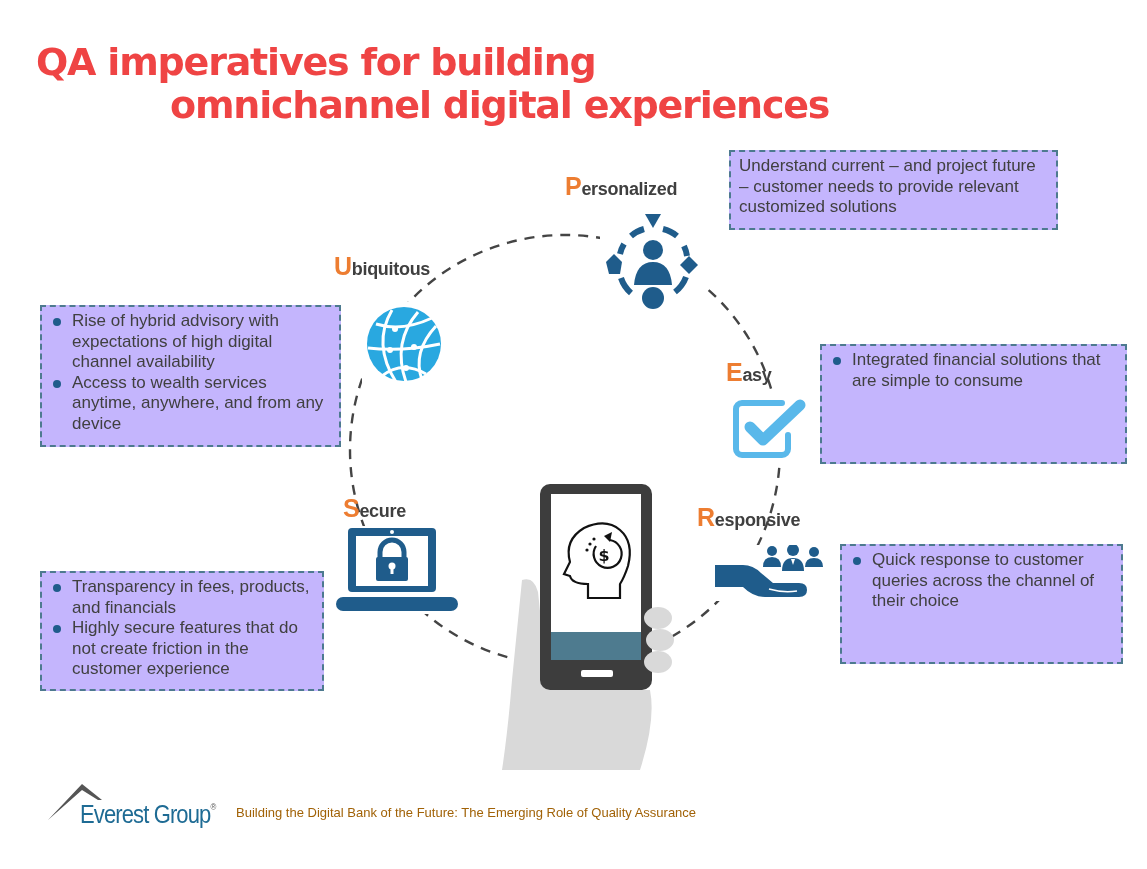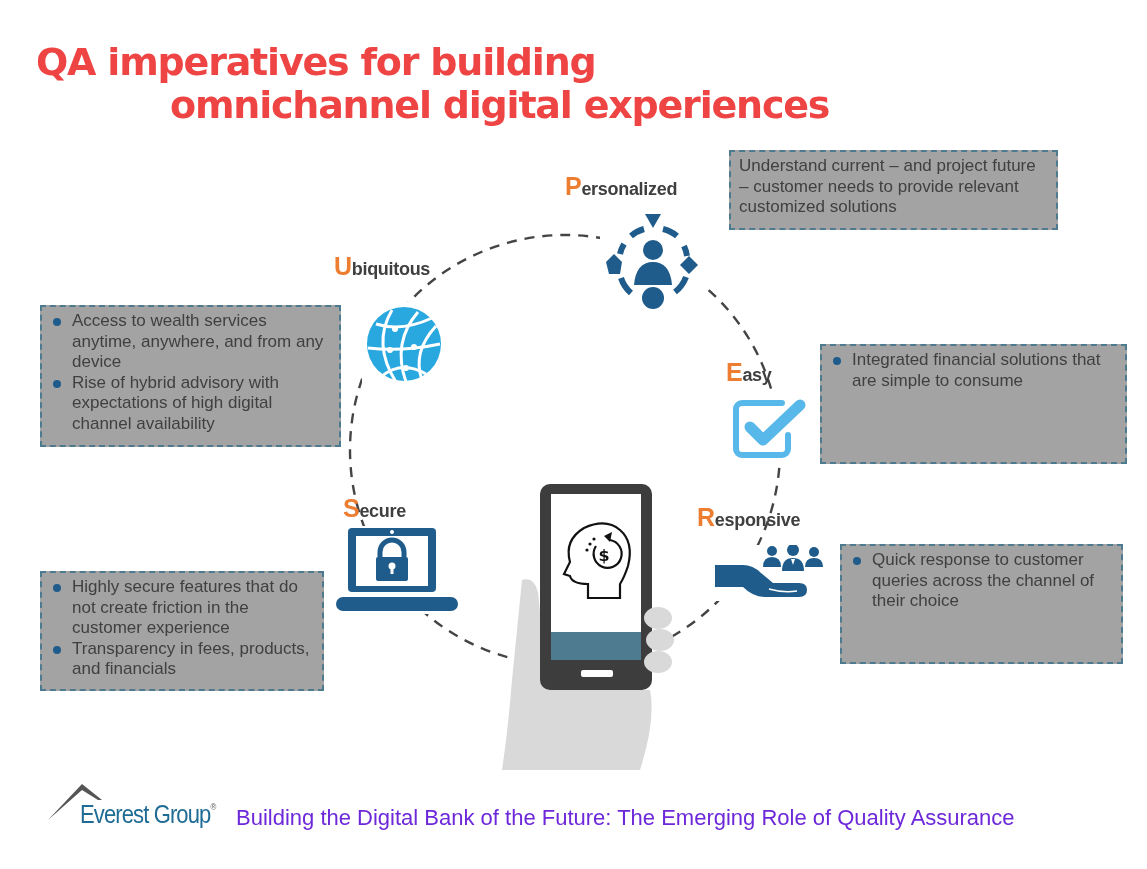"Understand current – and project" .box { background: #a3a3a3 -> #c4b5fd }
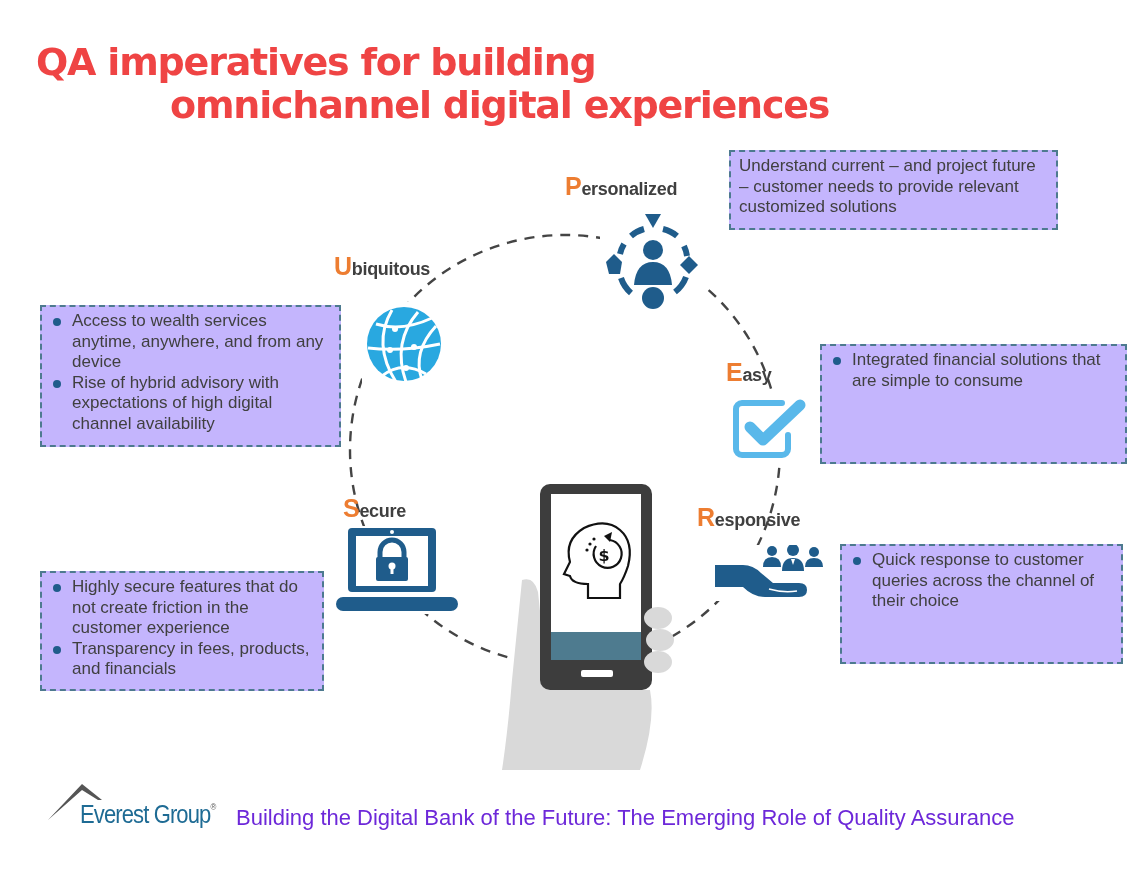"Access to wealth services anytime," li { order: before "Rise of hybrid advisory with" -> after "Rise of hybrid advisory with" }
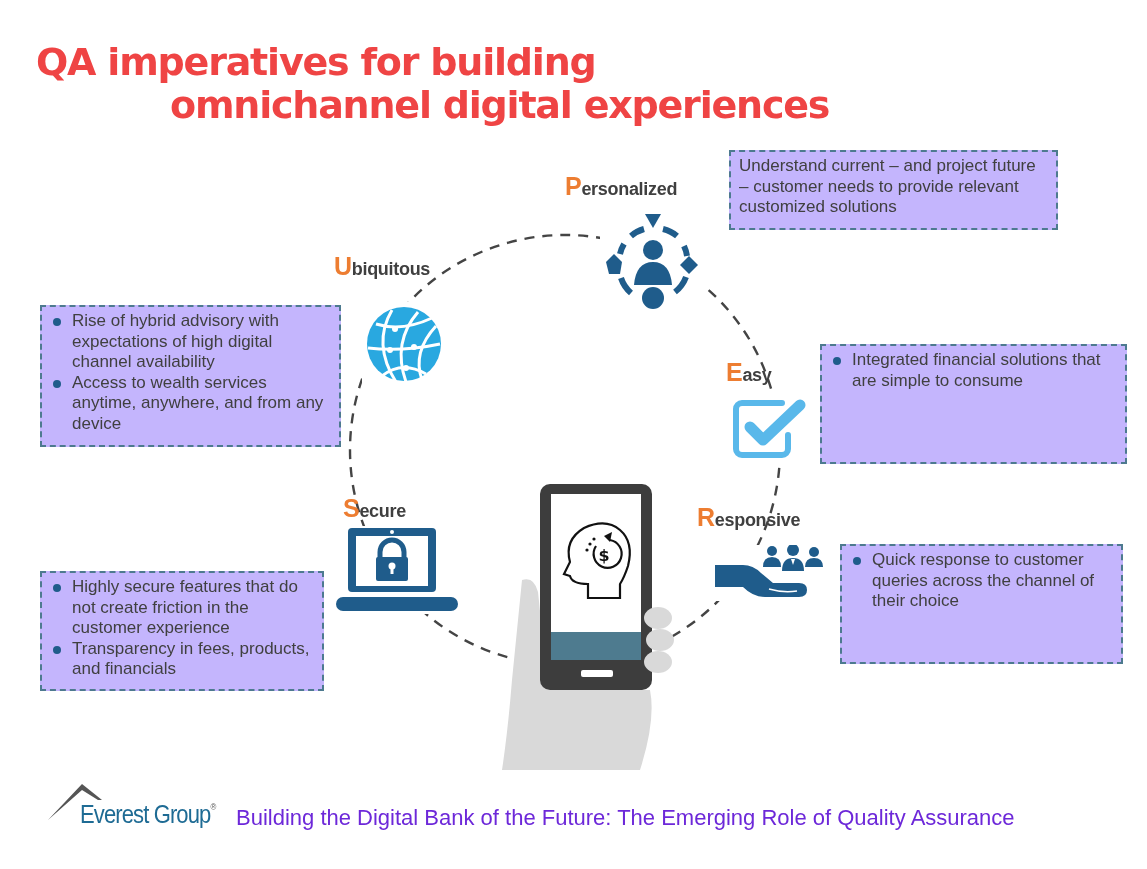"Highly secure features that do" li { order: before "Transparency in fees, products, and" -> after "Transparency in fees, products, and" }
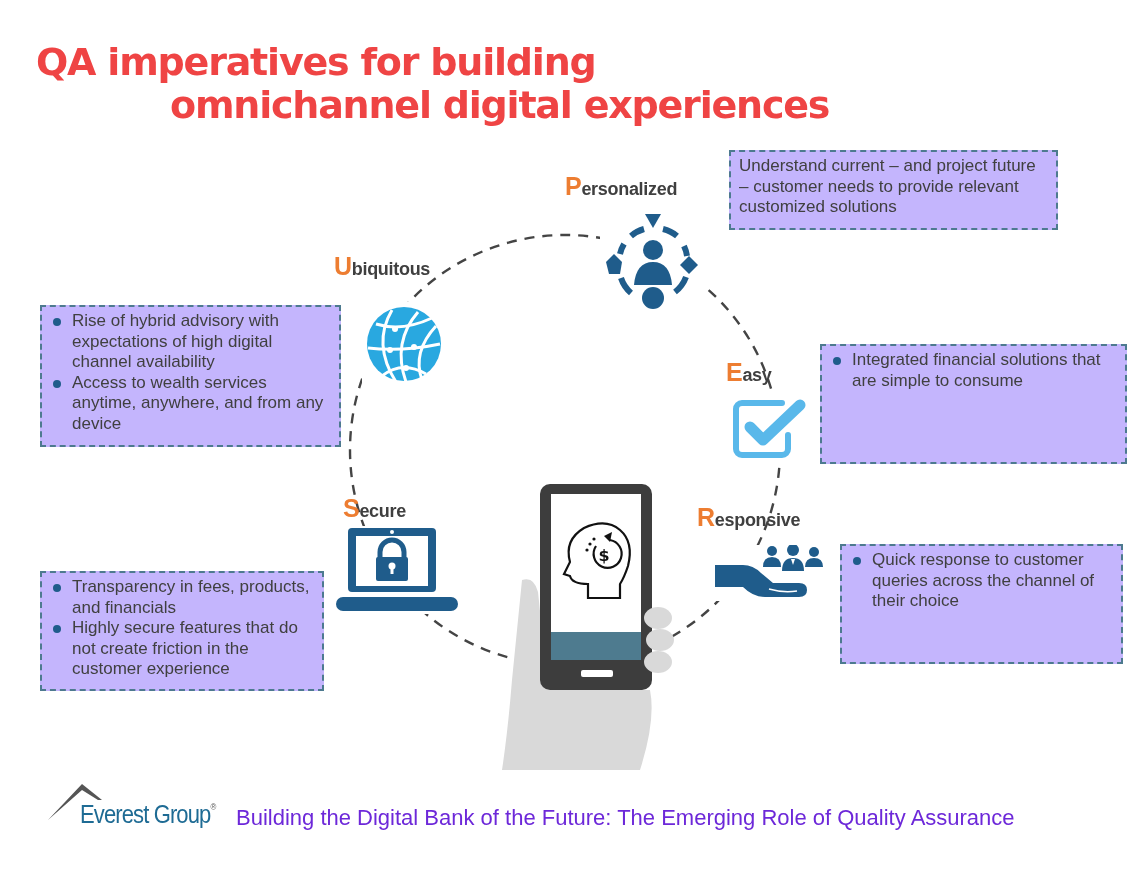"Building the Digital Bank of" .footer-caption { color: #6d28d9 -> #a16207; font-size: 22px -> 13px }
